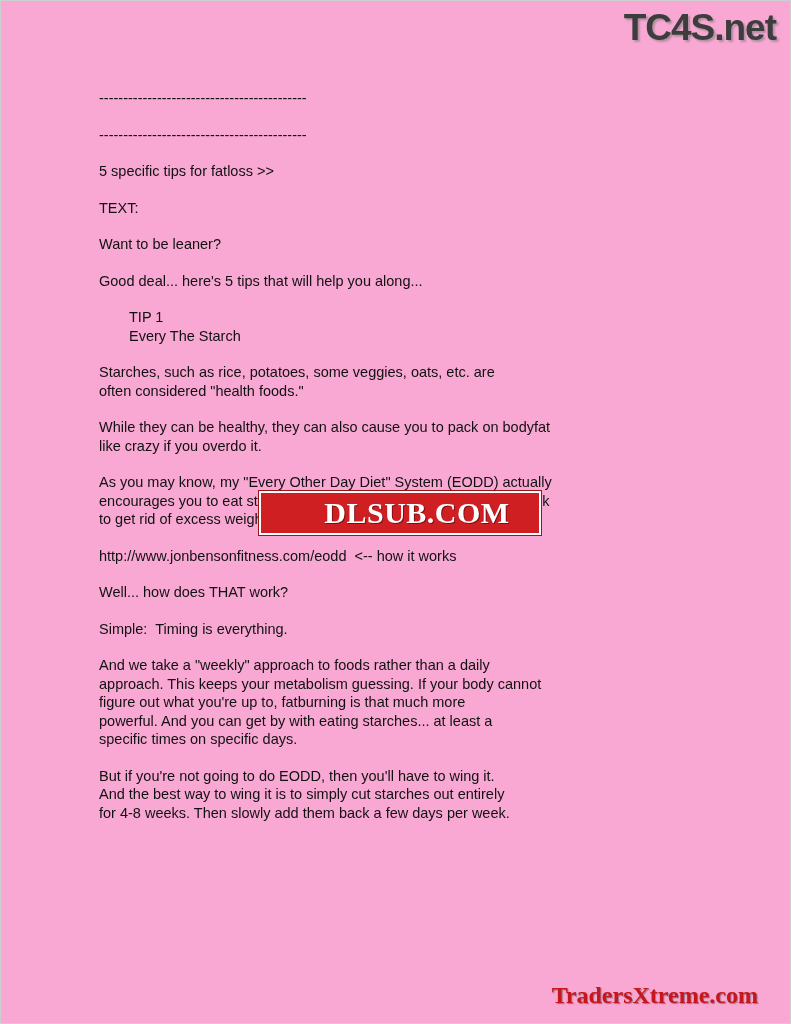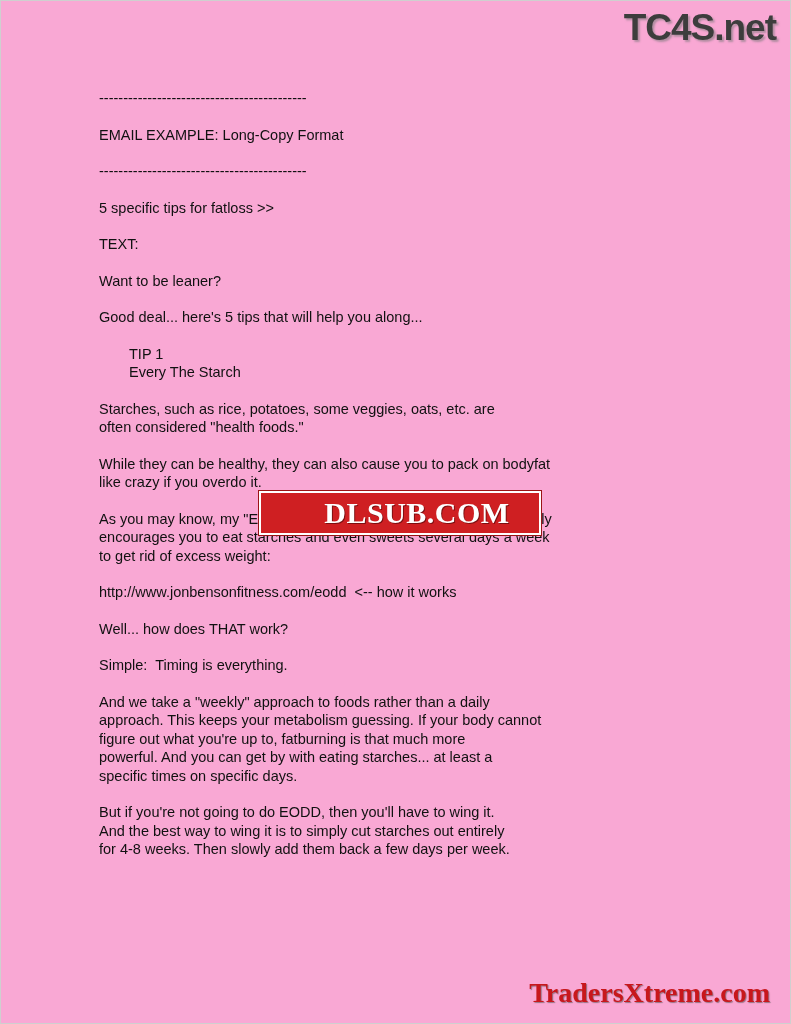"EMAIL EXAMPLE: Long-Copy Format" div.para { html: <div>EMAIL EXAMPLE: Long-Copy Format</div> -> none }
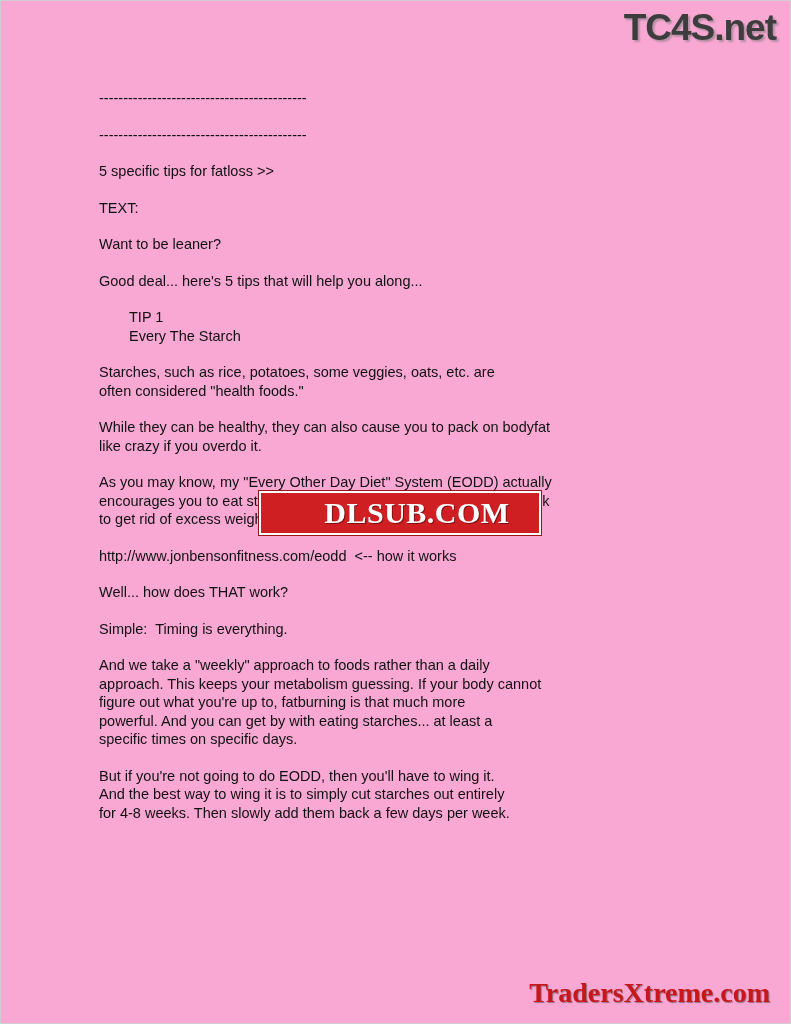"TradersXtreme.com" .bottom-logo { font-size: 28px -> 24px; right: 20px -> 32px }
